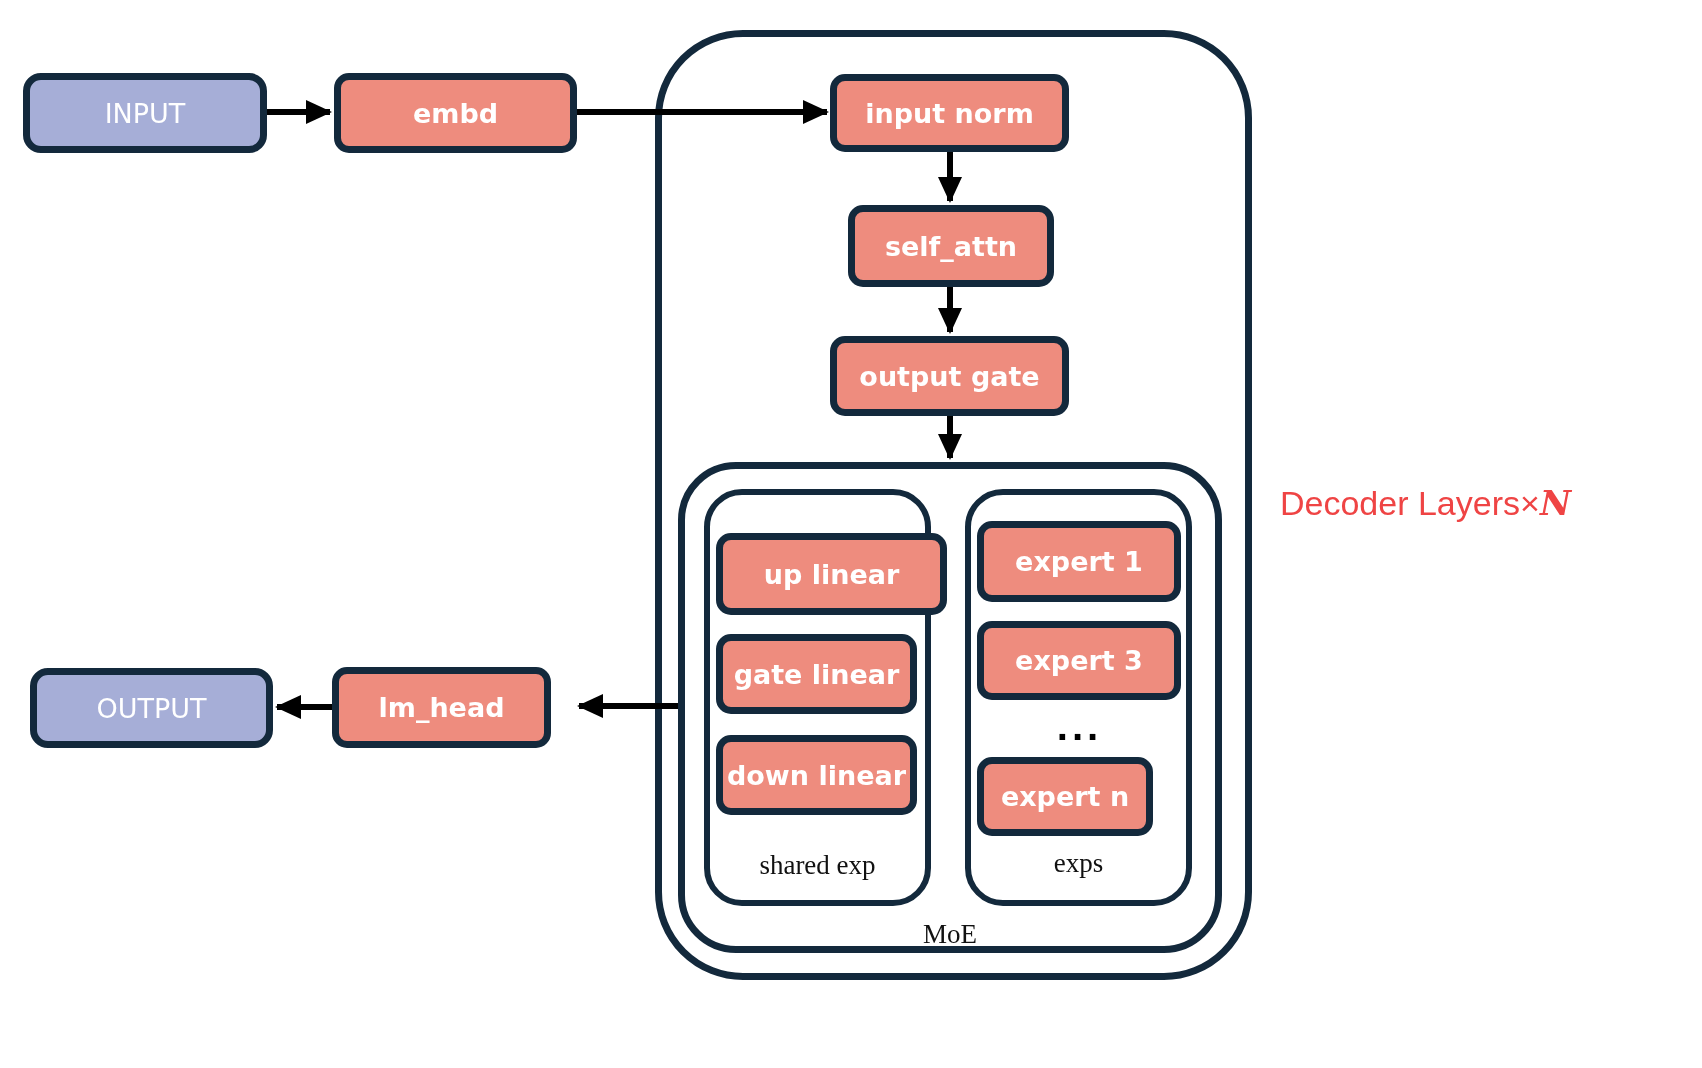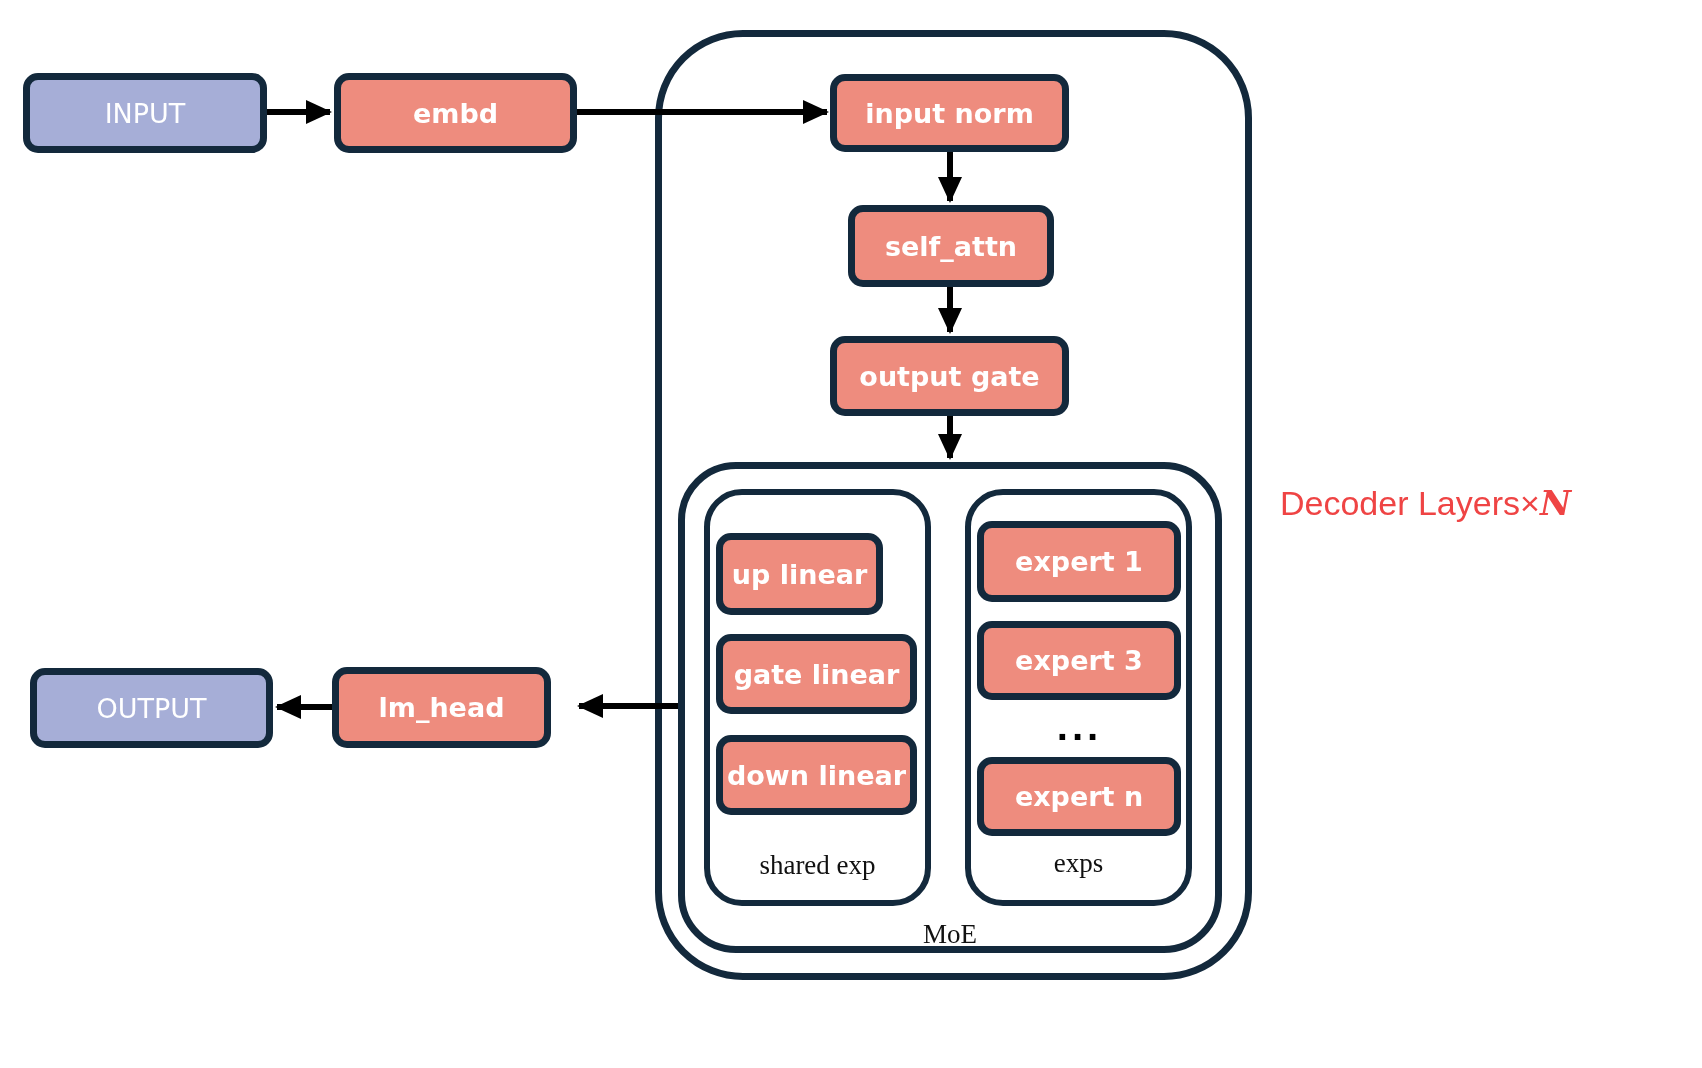"INPUT" .purple { border-radius: none -> 18px }
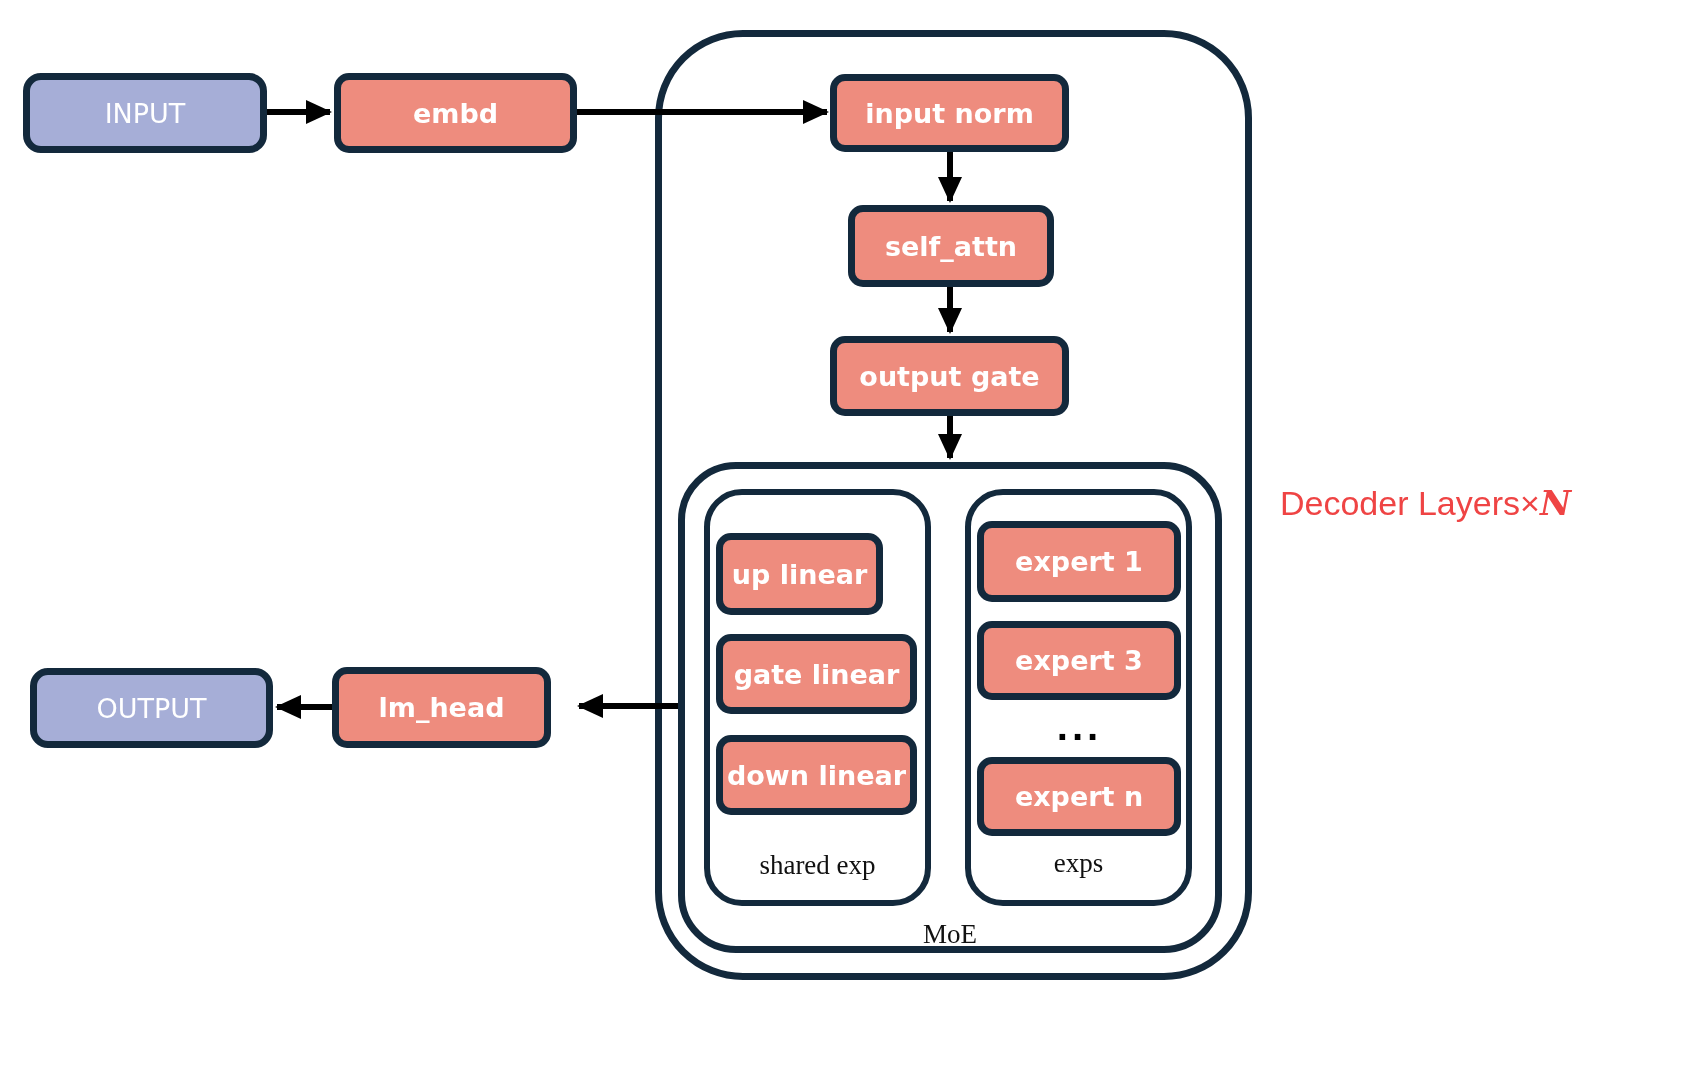"up linear" div.node { width: 167px -> 231px }
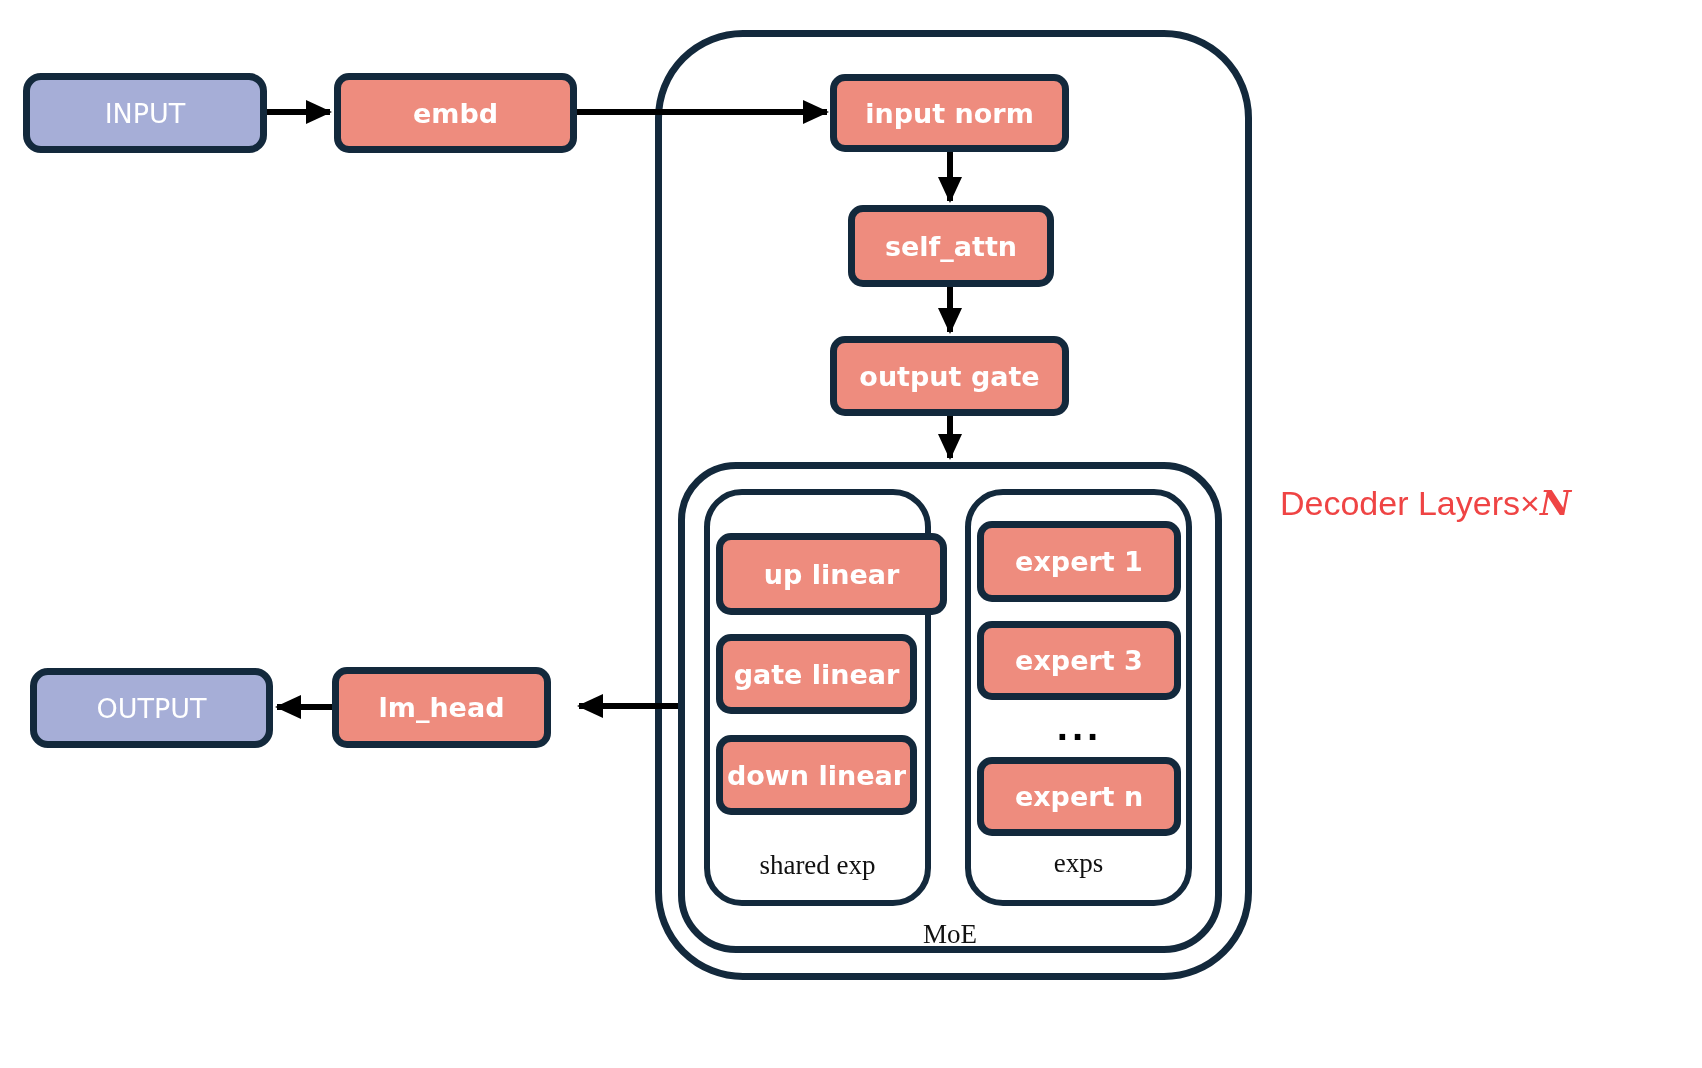"expert n" div.node { width: 204px -> 176px }
